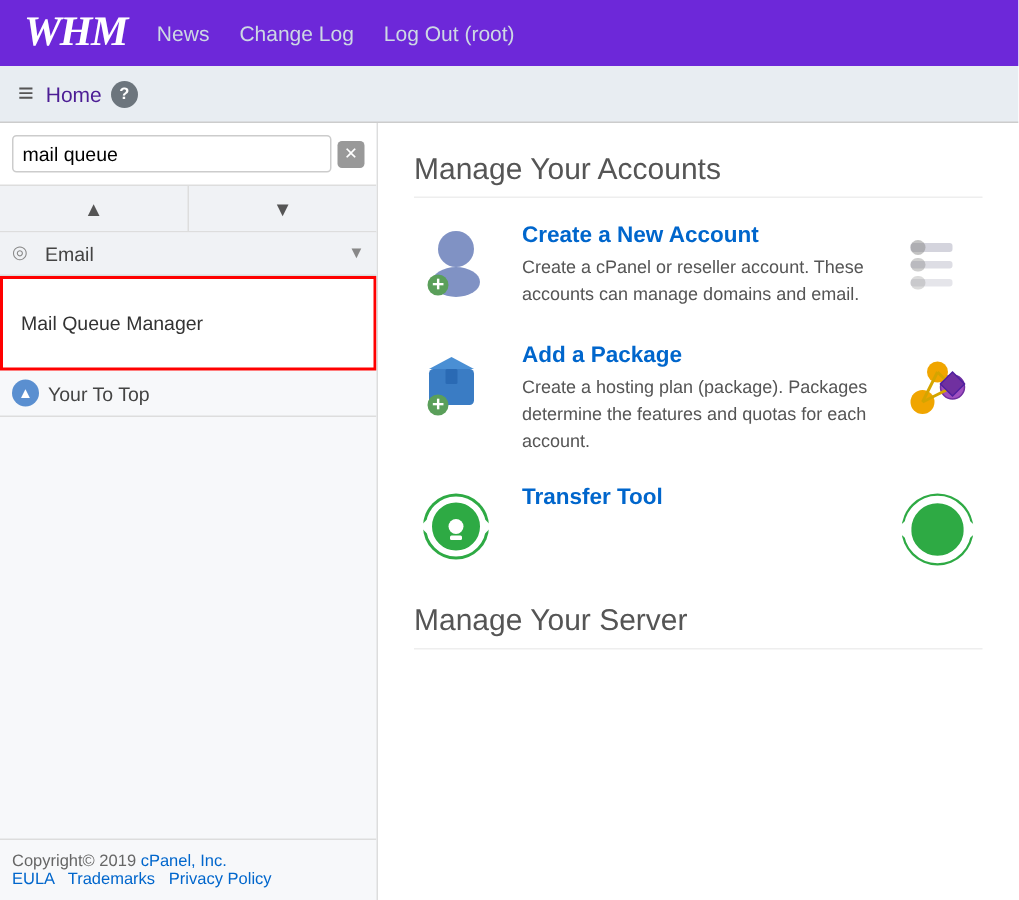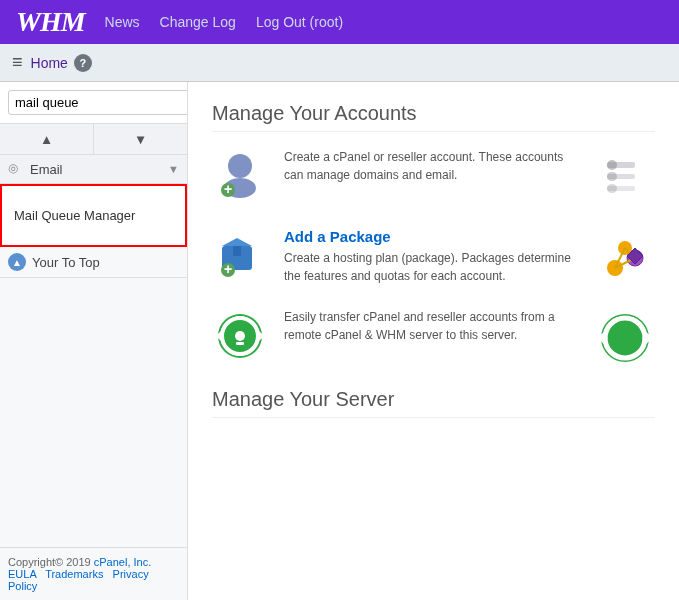"mail queue" .sidebar { width: 188px -> 252px }
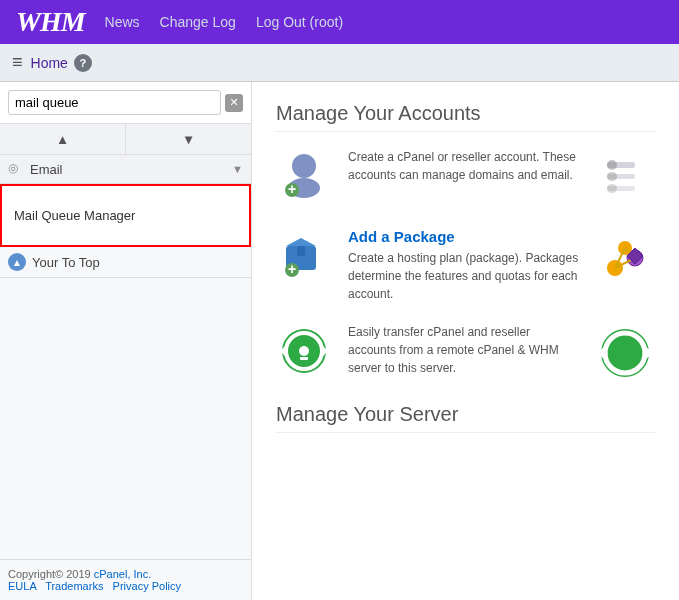"Create a New Account" div.feature-title { html: none -> <div>Create a New Account</div> }
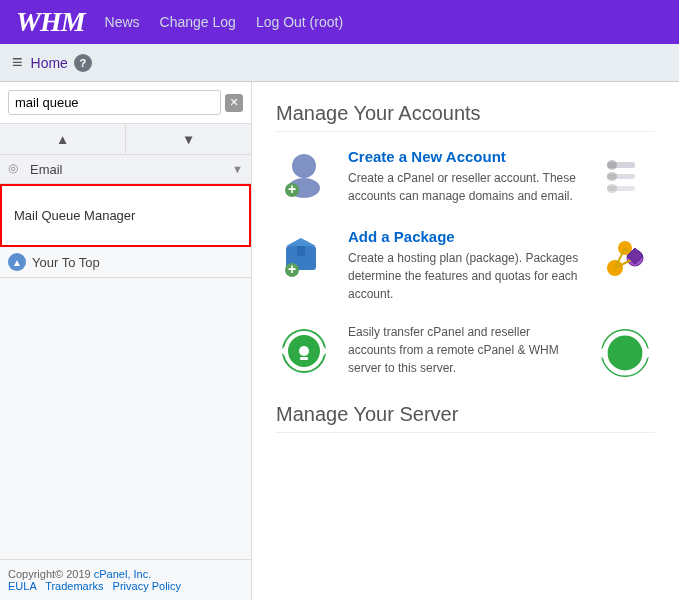"Transfer Tool" div.feature-title { html: none -> <div>Transfer Tool</div> }
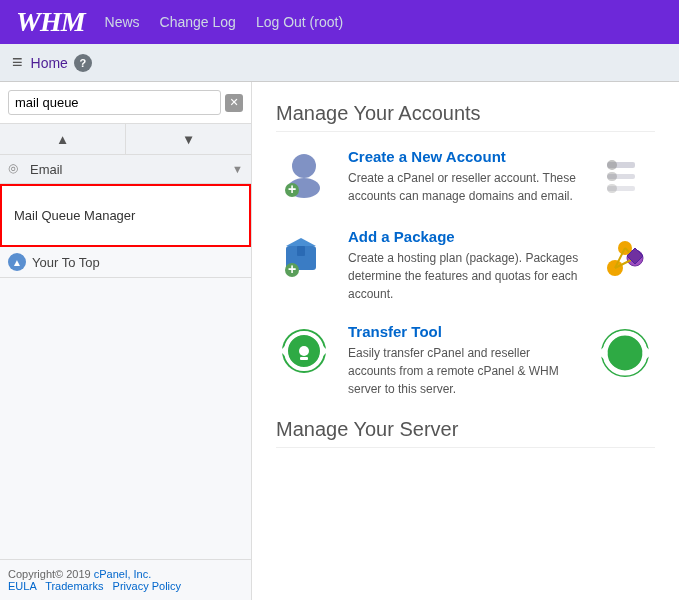"Easily transfer cPanel and reseller" div.feature-description { html: <div>Easily transfer cPanel and reseller accounts from a remote cPanel &amp; WHM server to this server.</div> -> none }
